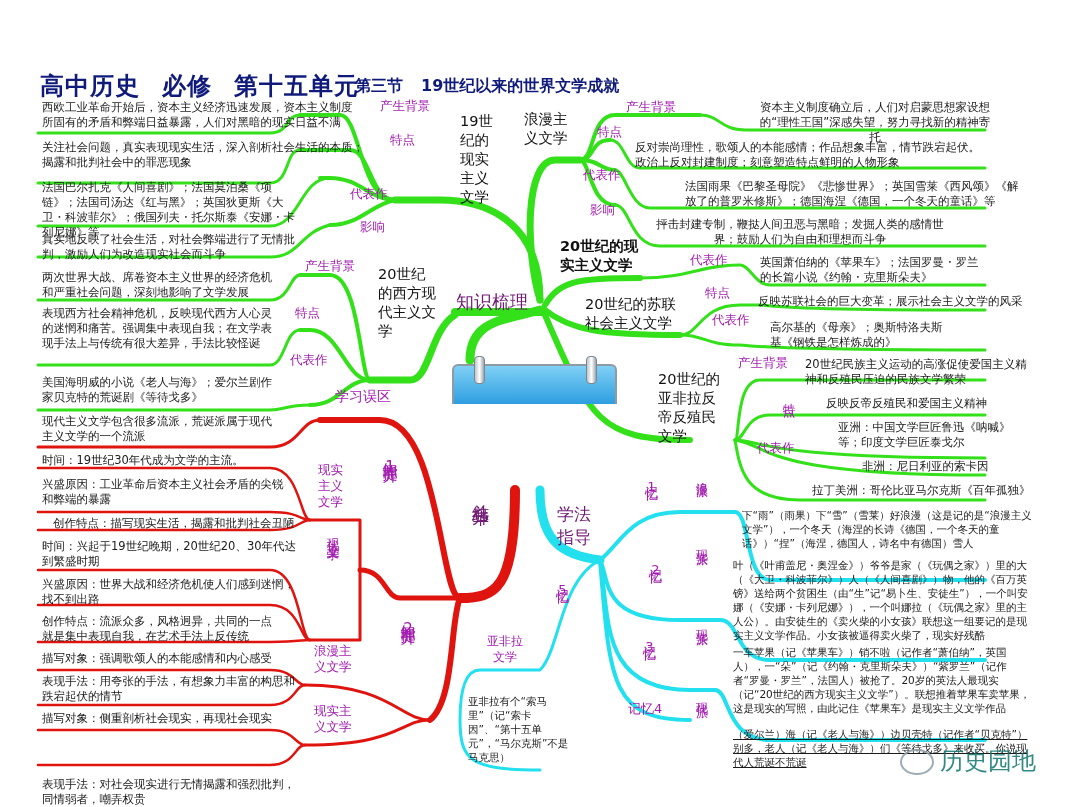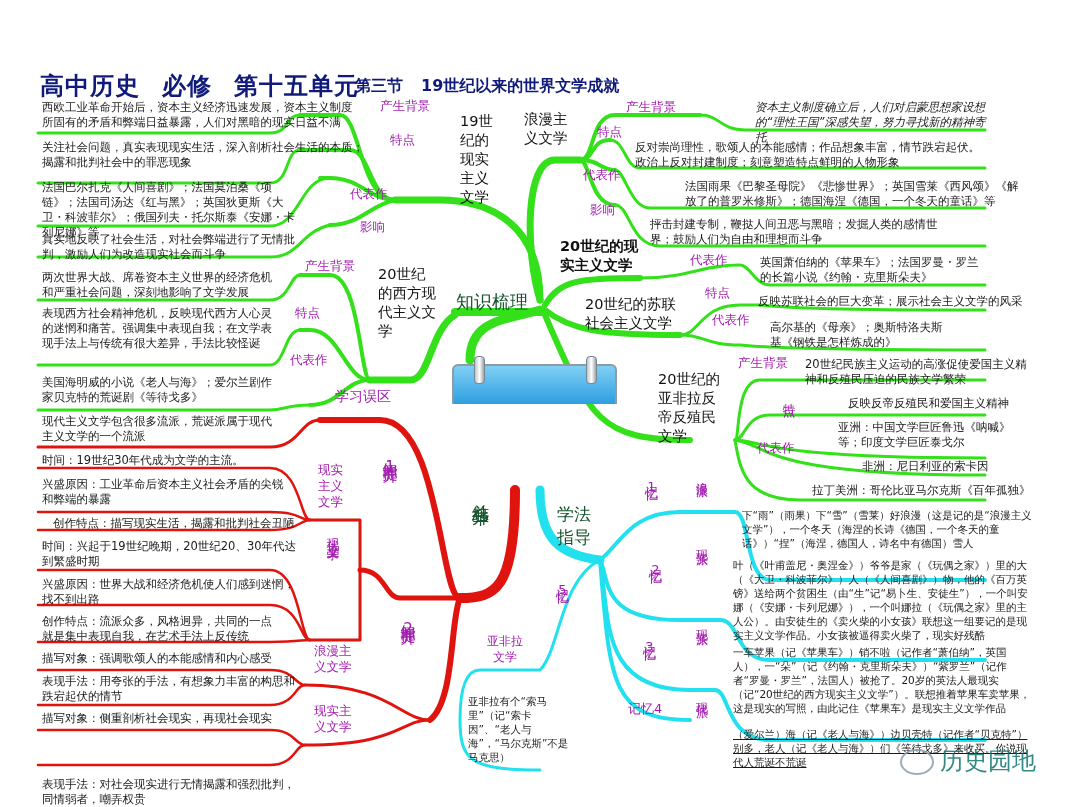"资本主义制度确立后，人们对启蒙思想家设想的“理性王国”深感失望，努力寻找新的精神" div.abs { font-style: italic -> none; text-align: left -> center }
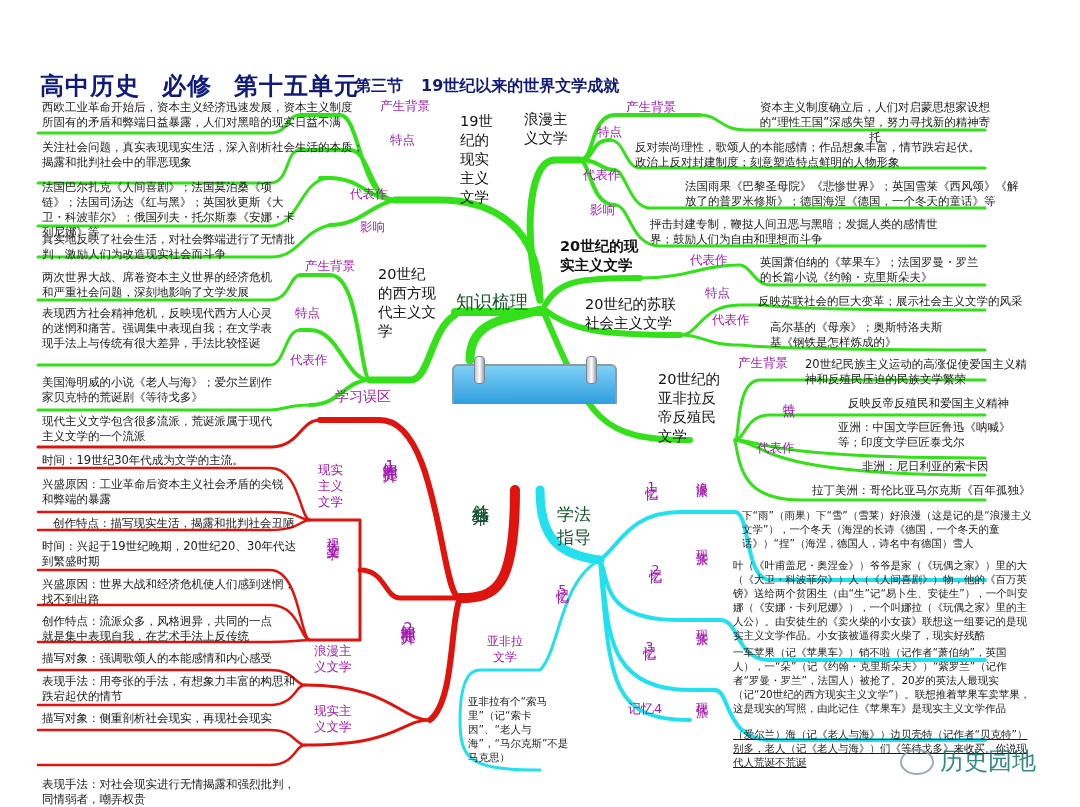"抨击封建专制，鞭挞人间丑恶与黑暗；发掘人类的感情世界；鼓励人们为自由和理想而斗争" div.abs { text-align: none -> center }
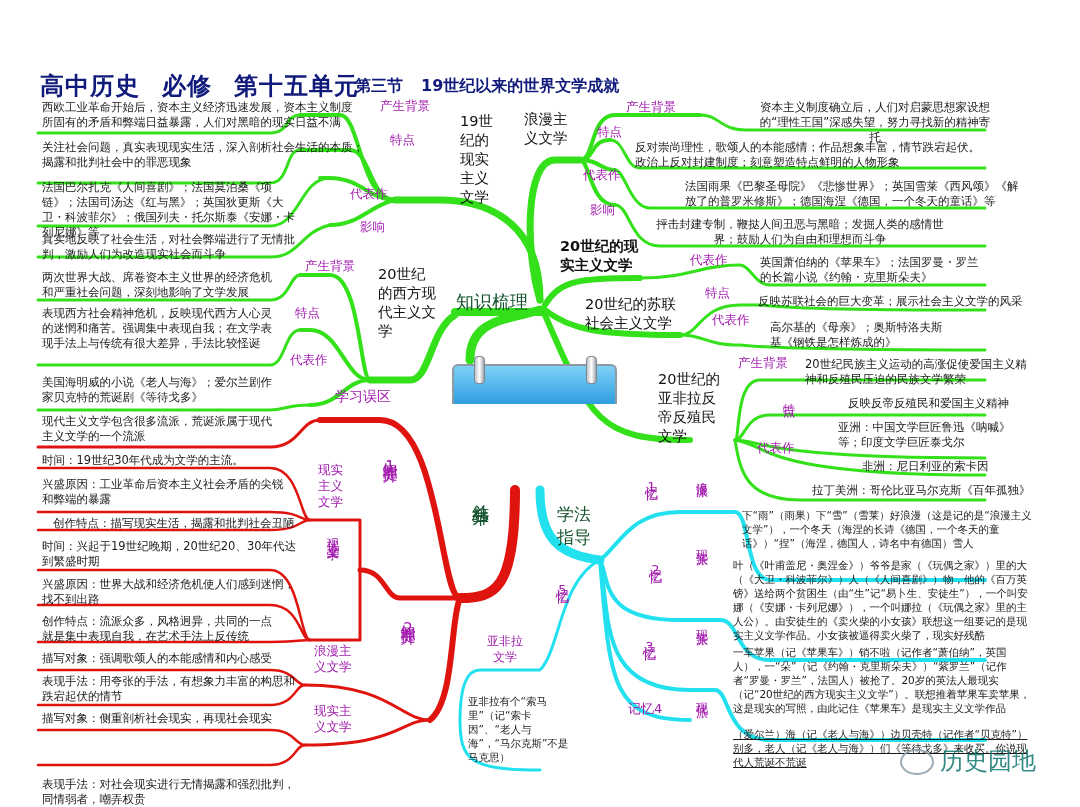"知识梳理" .hub { color: #14532d -> #701a75 }
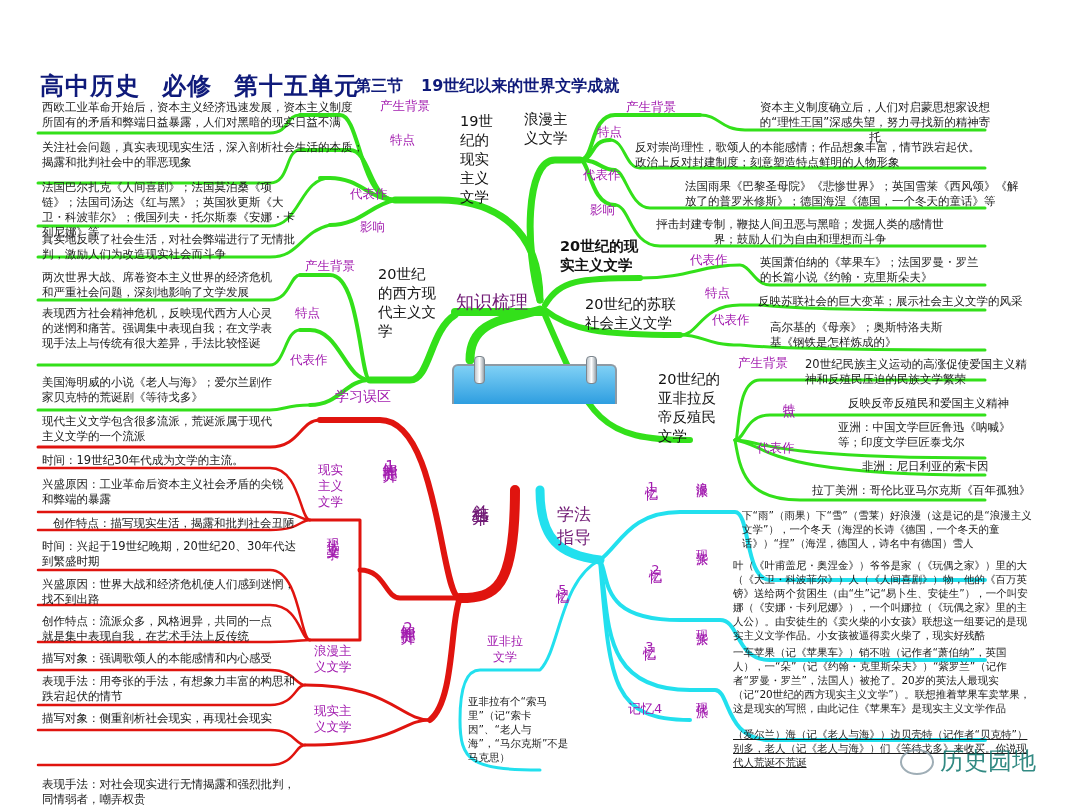"反映反帝反殖民和爱国主义精神" div.abs { left: 848px -> 826px }
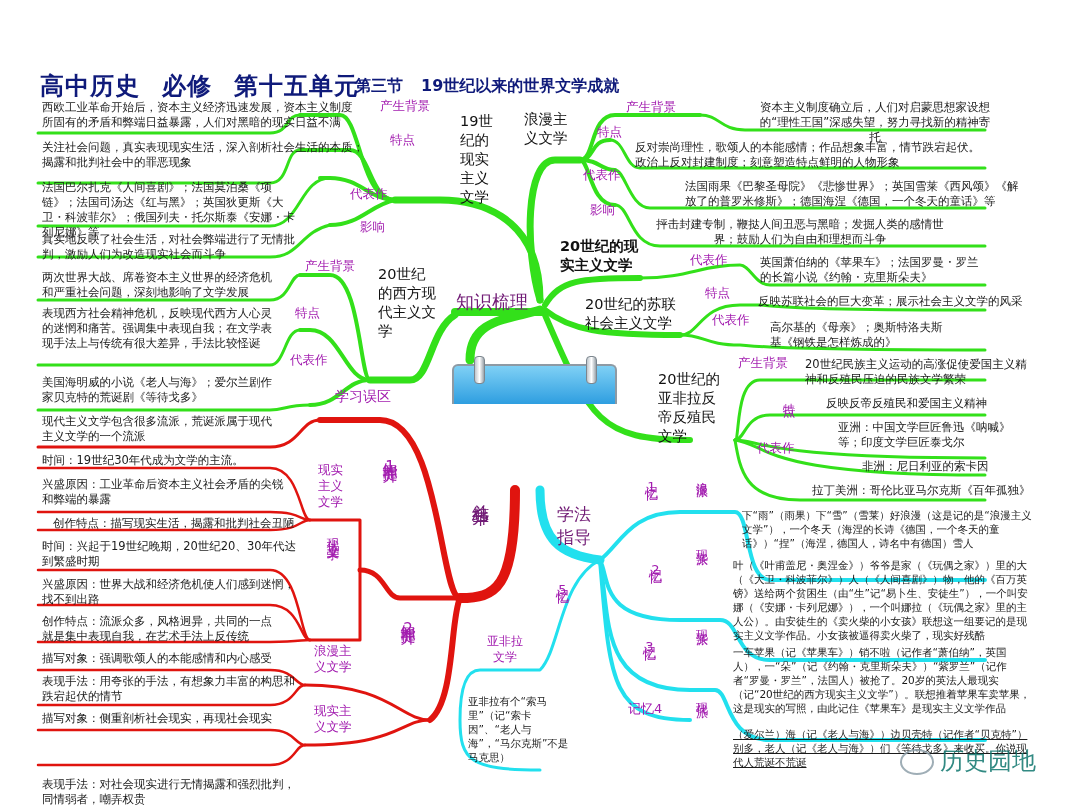"亚非拉有个“索马里”（记“索卡因”、“老人与海”，“马尔克斯”不是马克思）" div.abs { text: 老人与海 -> 第十五单元 }
